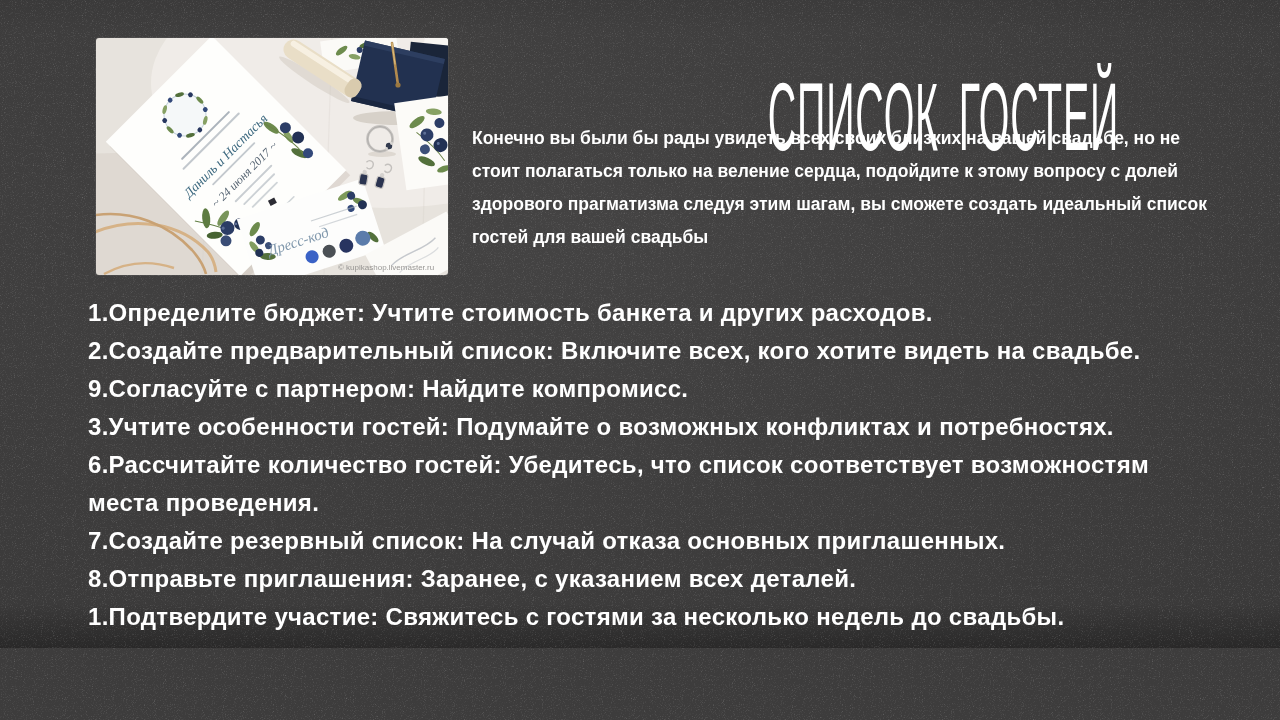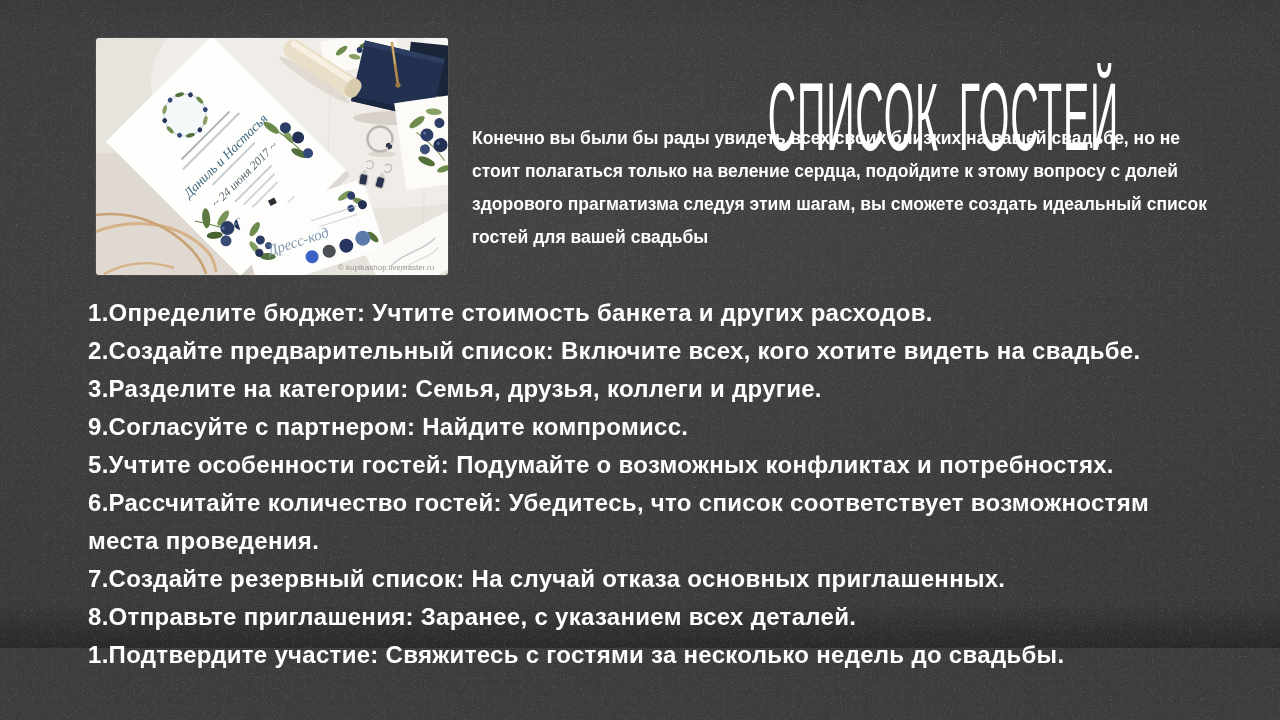"3.Разделите на категории: Семья, друзья," div.step { html: <div>3.Разделите на категории: Семья, друзья, коллеги и другие.</div> -> none }
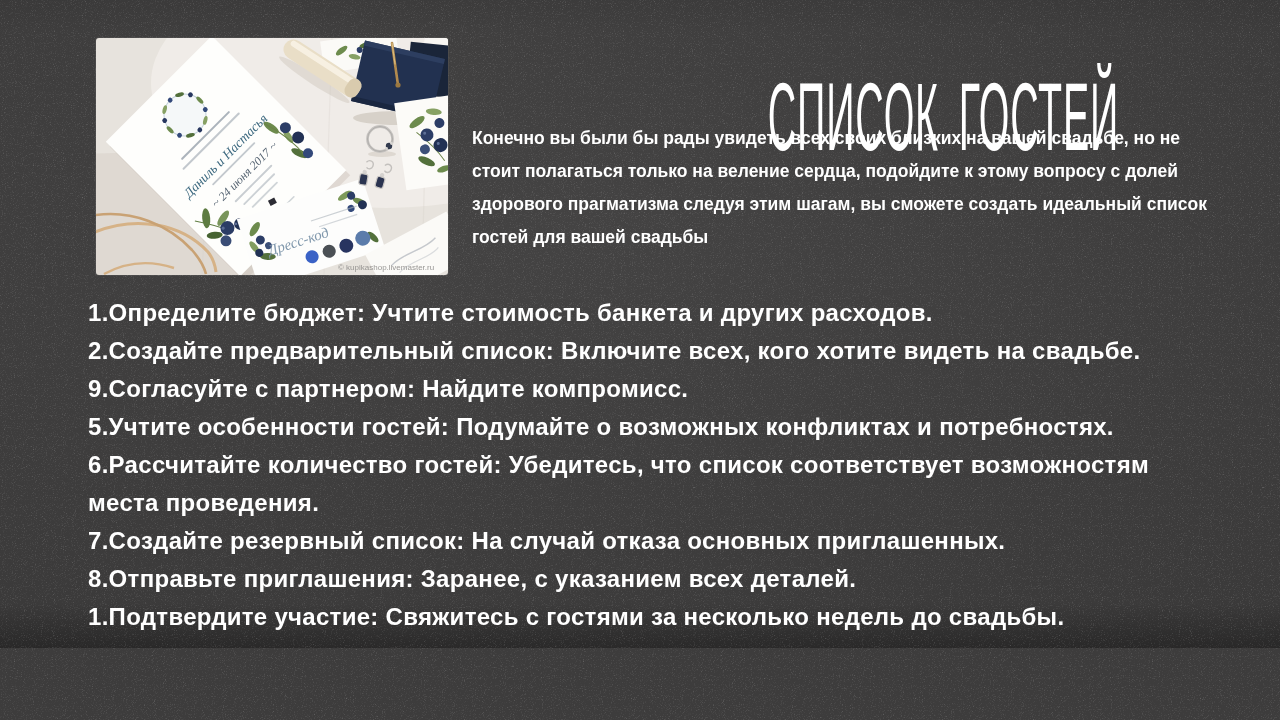"5.Учтите особенности гостей: Подумайте о" div.step { text: 5.Учтите -> 3.Учтите }
